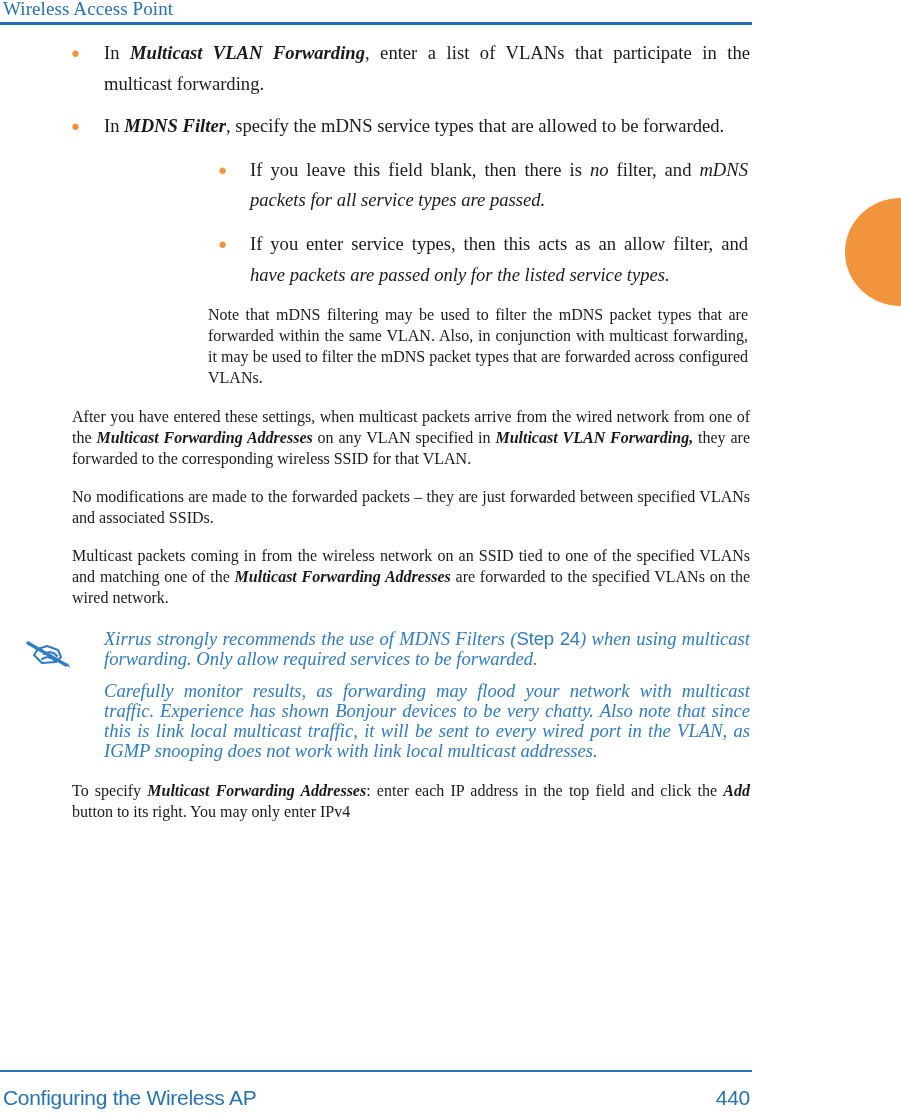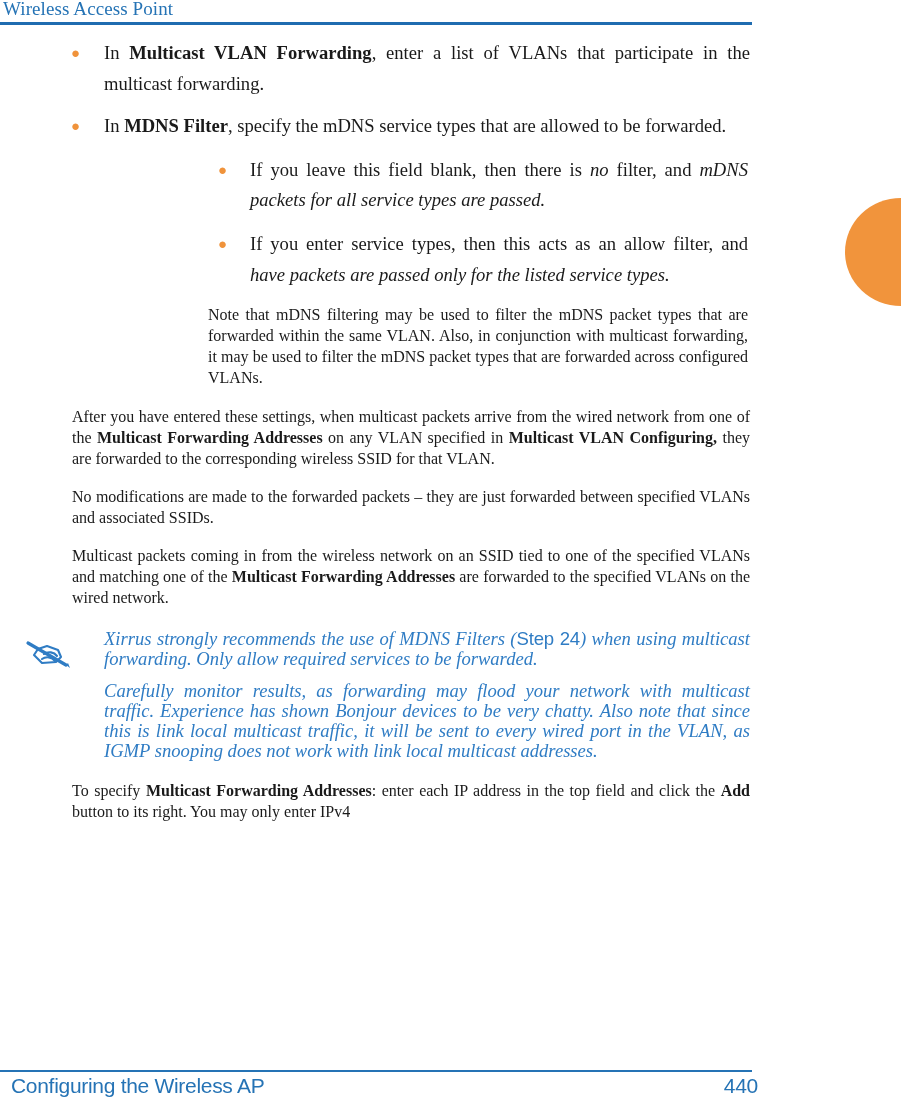"Multicast VLAN Forwarding" b, strong { font-style: none -> italic }
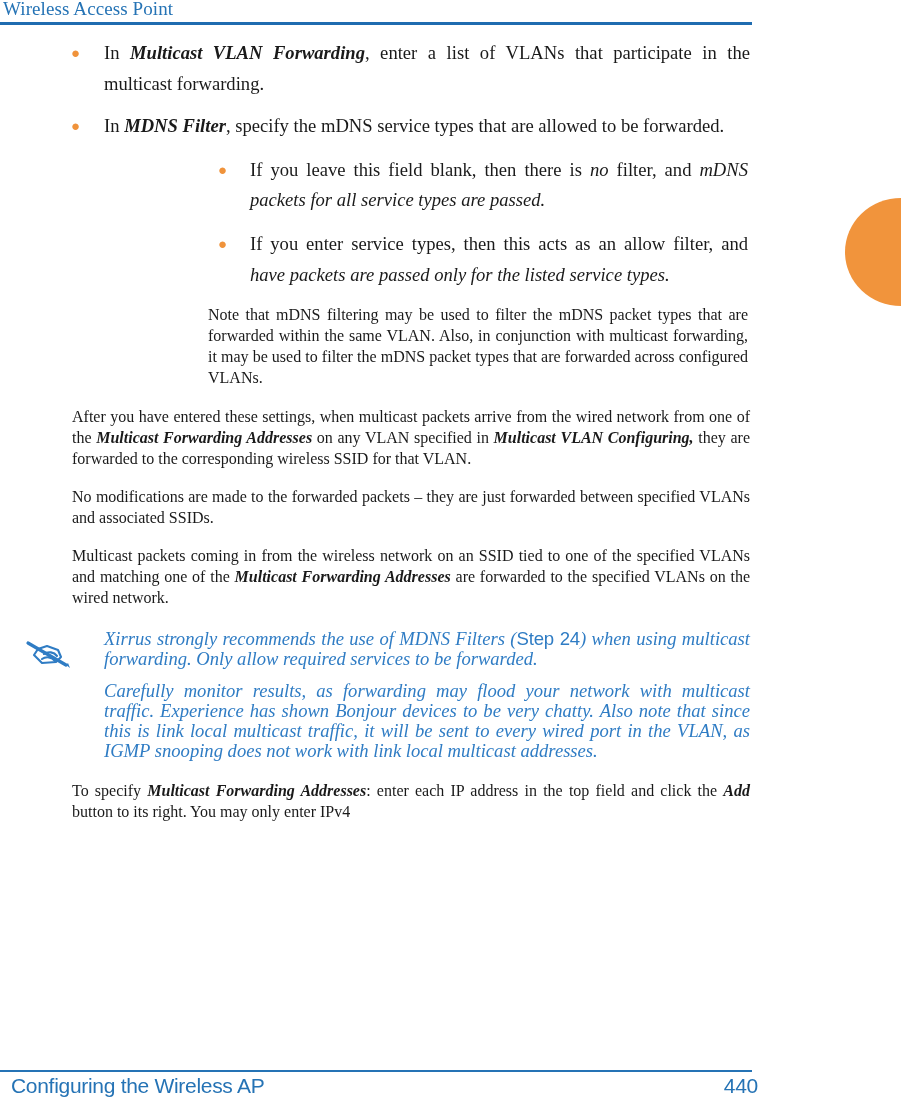"Multicast VLAN Configuring," b { text: Configuring -> Forwarding }
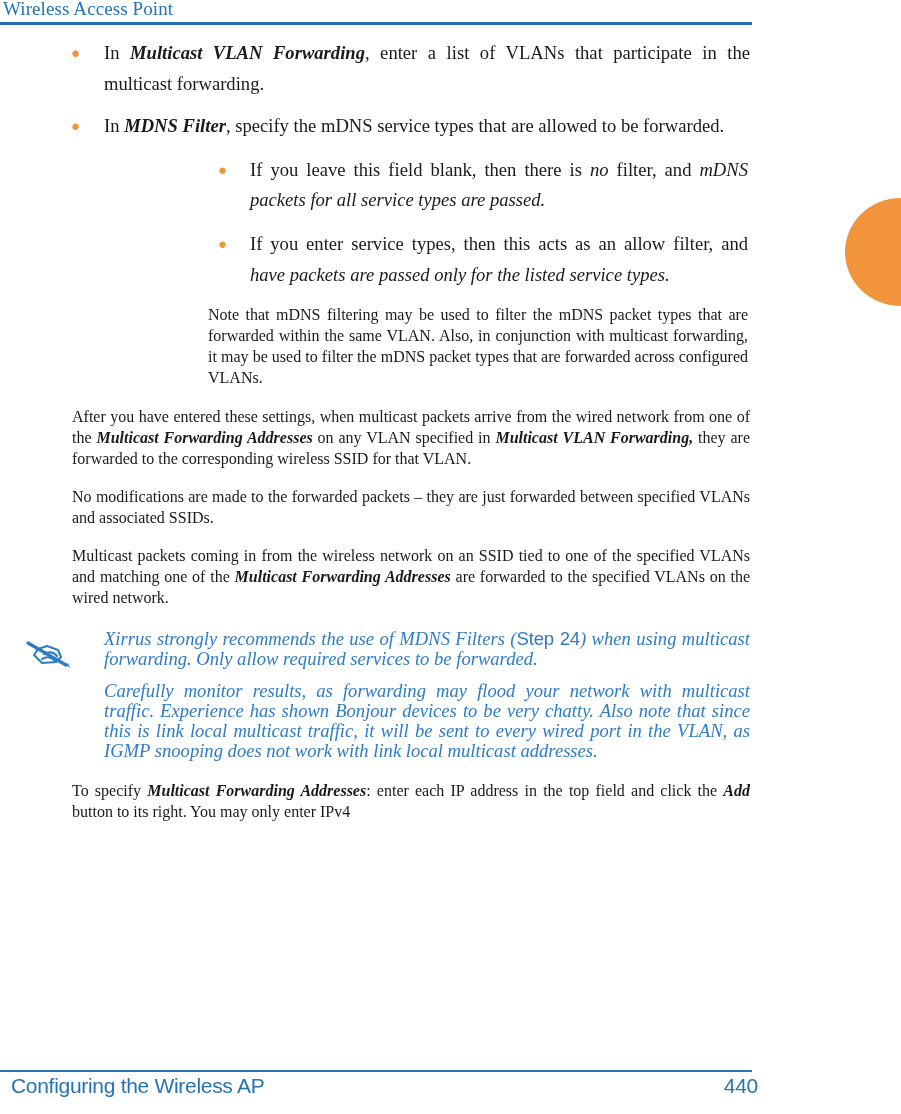"Configuring the Wireless AP" .footer-row { padding-left: 8px -> none; top: 4px -> 16px }
